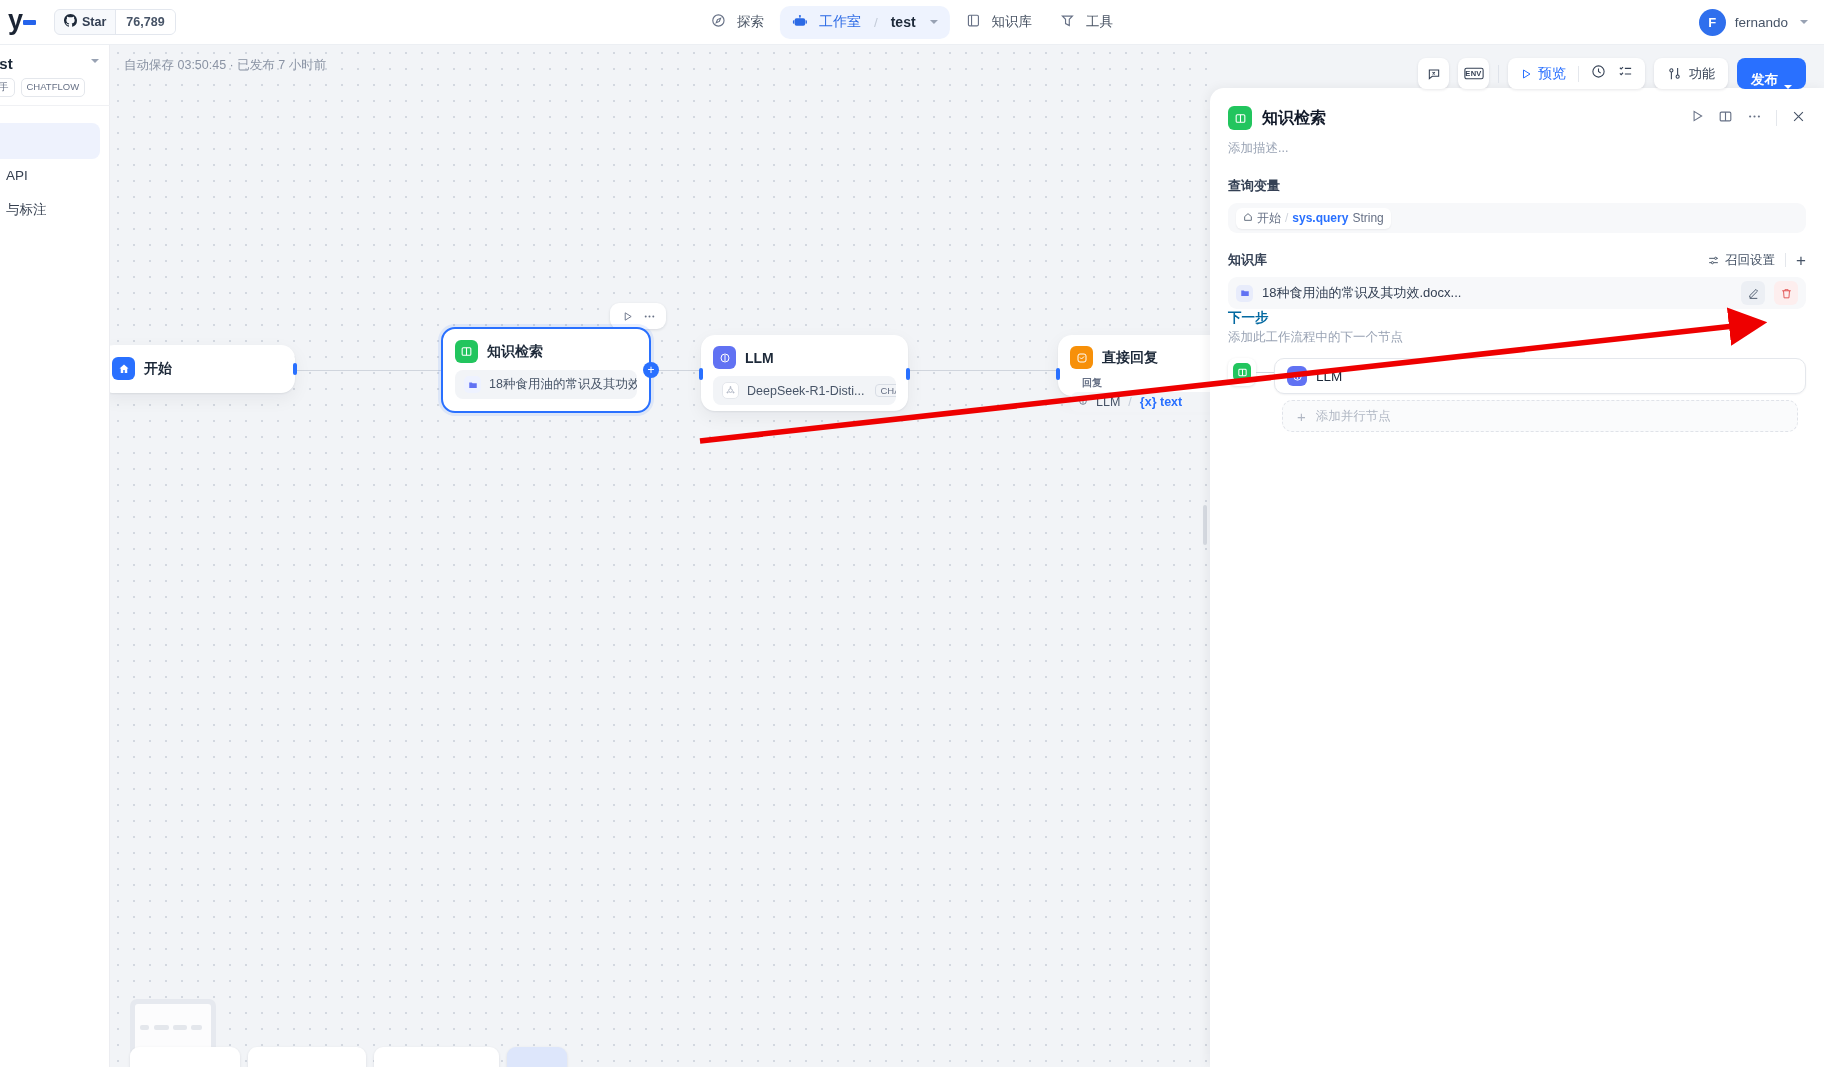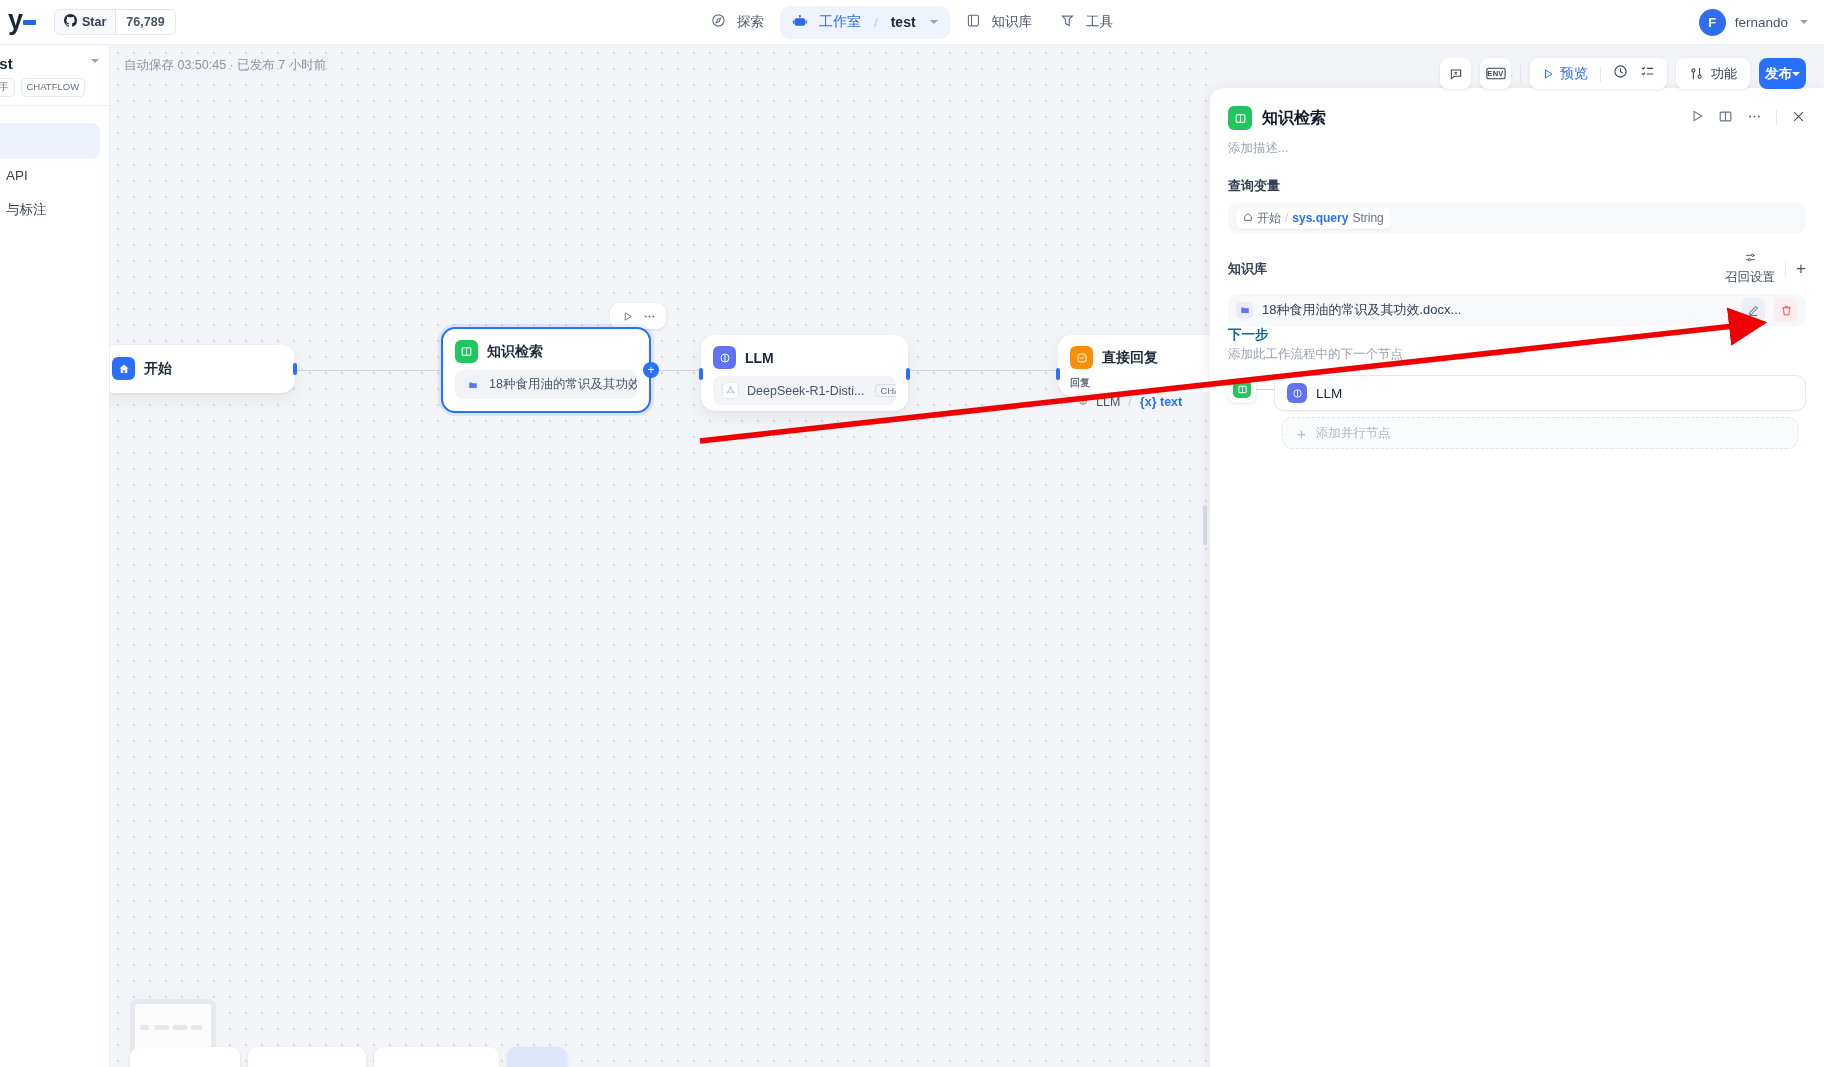"发布" div { align-items: center -> flex-end; gap: none -> 6px; padding: 0 6px -> 0 14px }
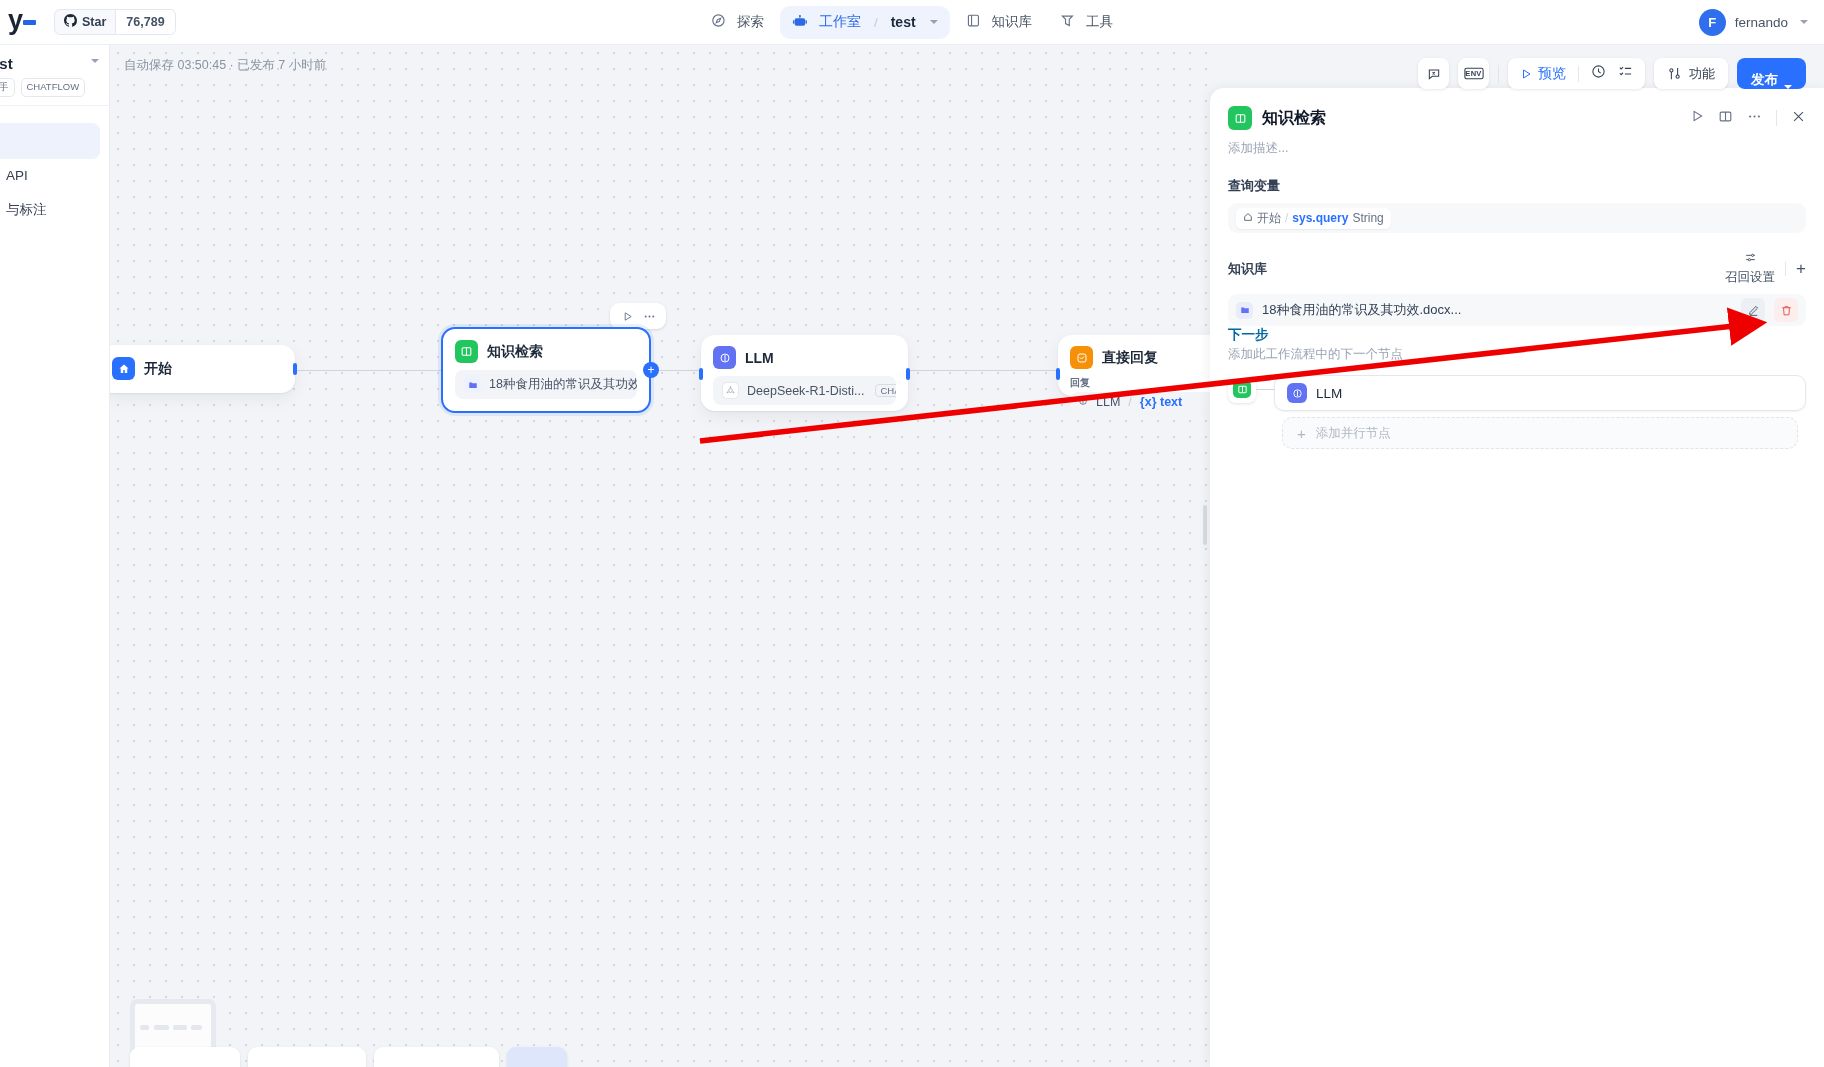"召回设置" span { flex-direction: column -> none }
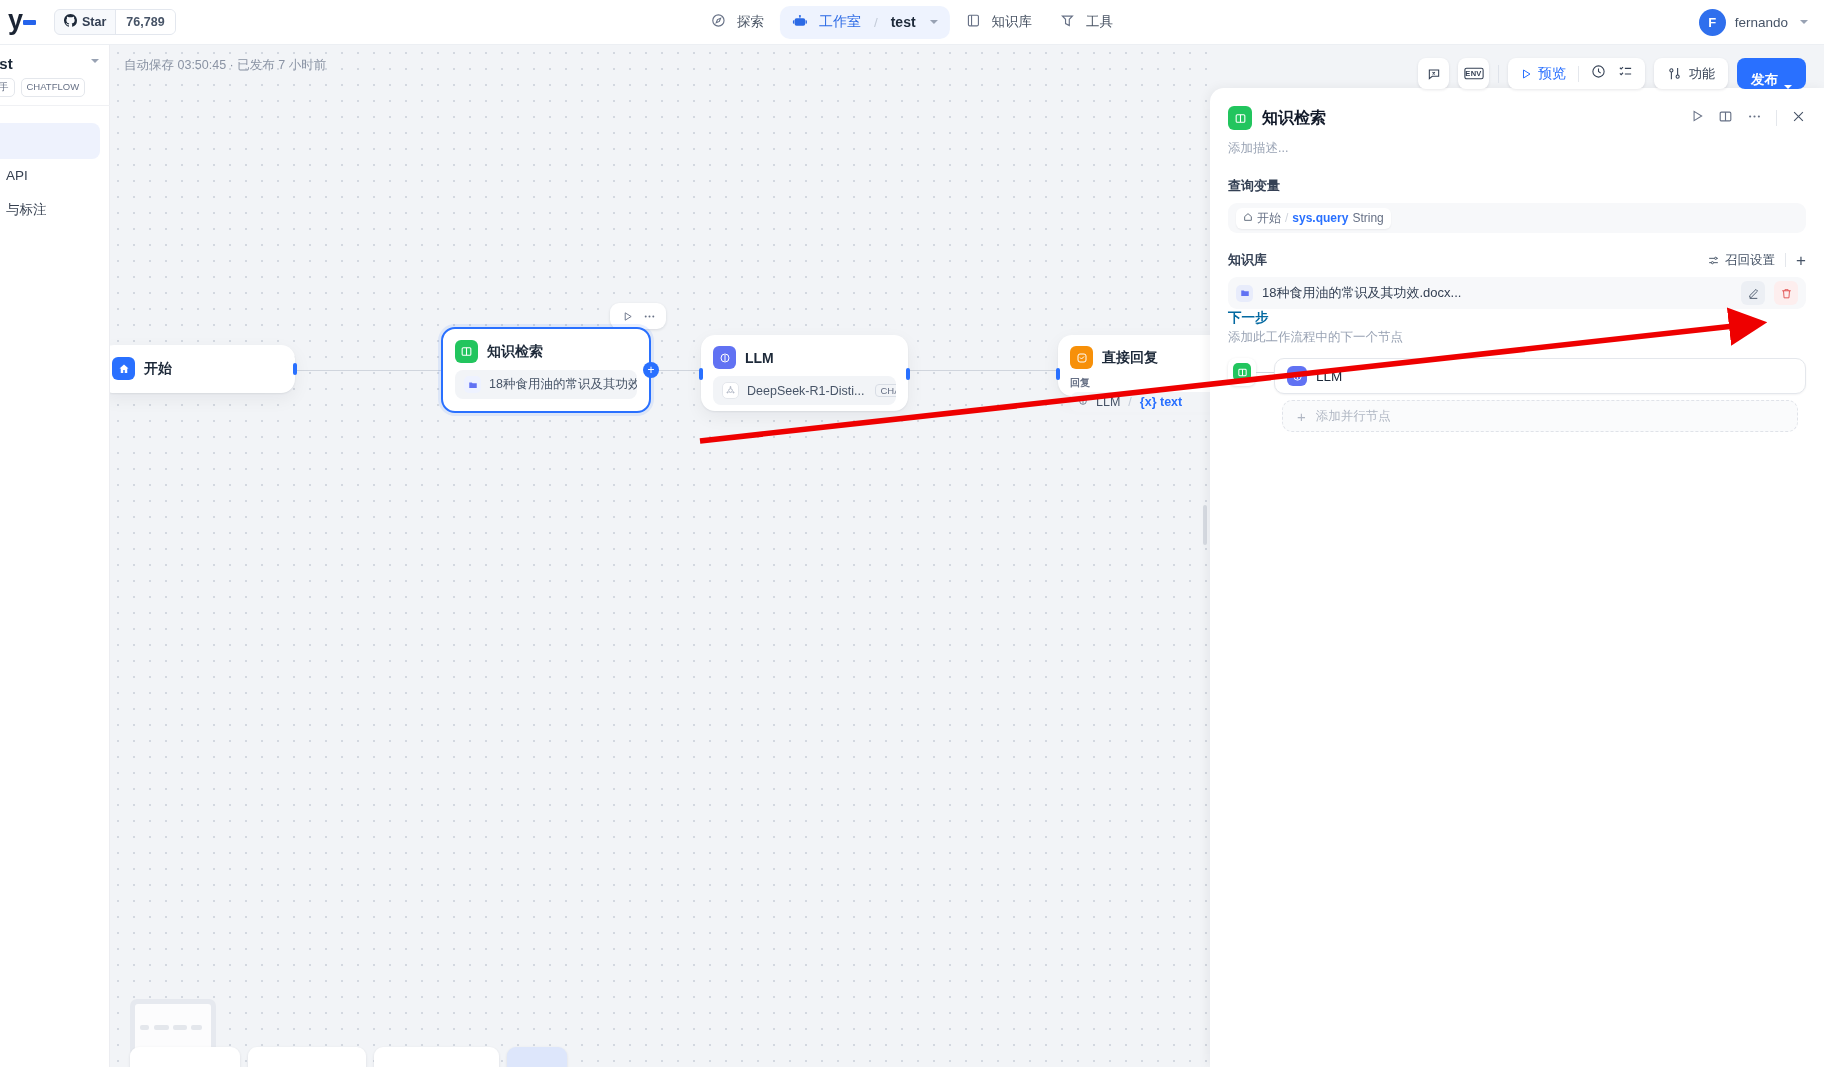"回复" div { margin-left: none -> 12px }
